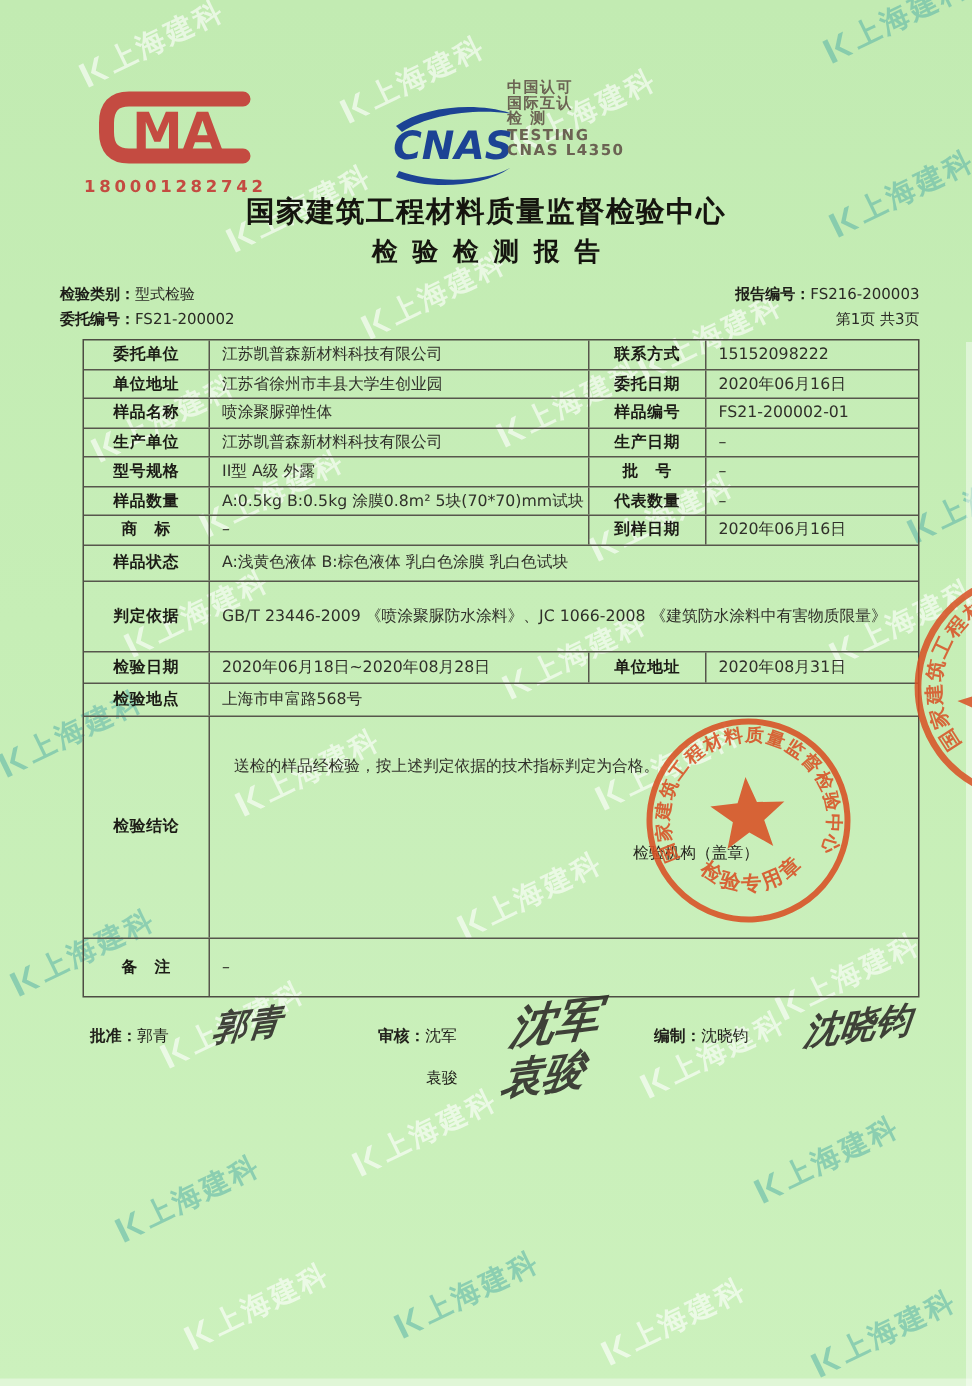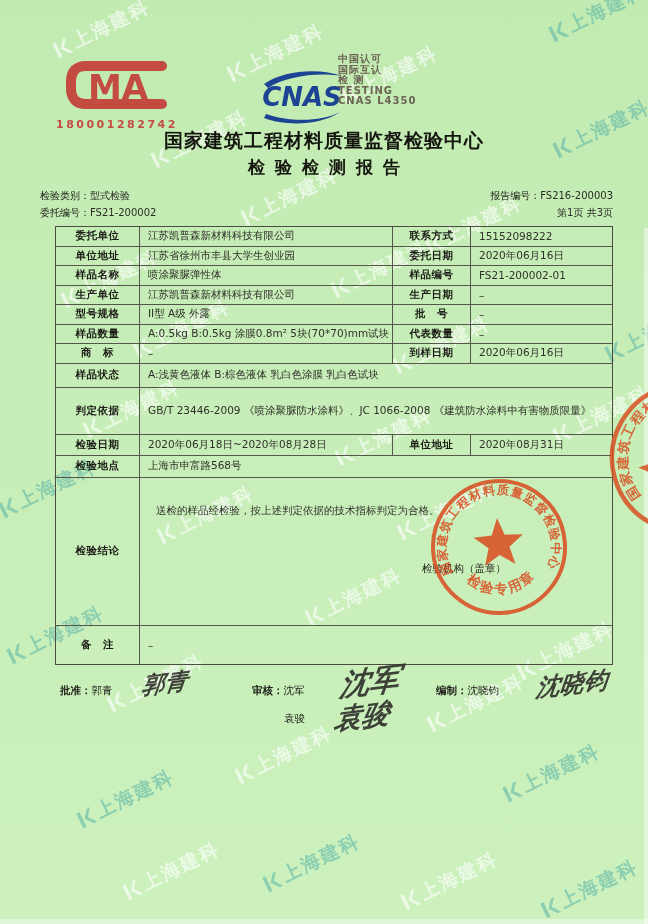"检验类别：" .meta b { font-weight: normal -> bold }
